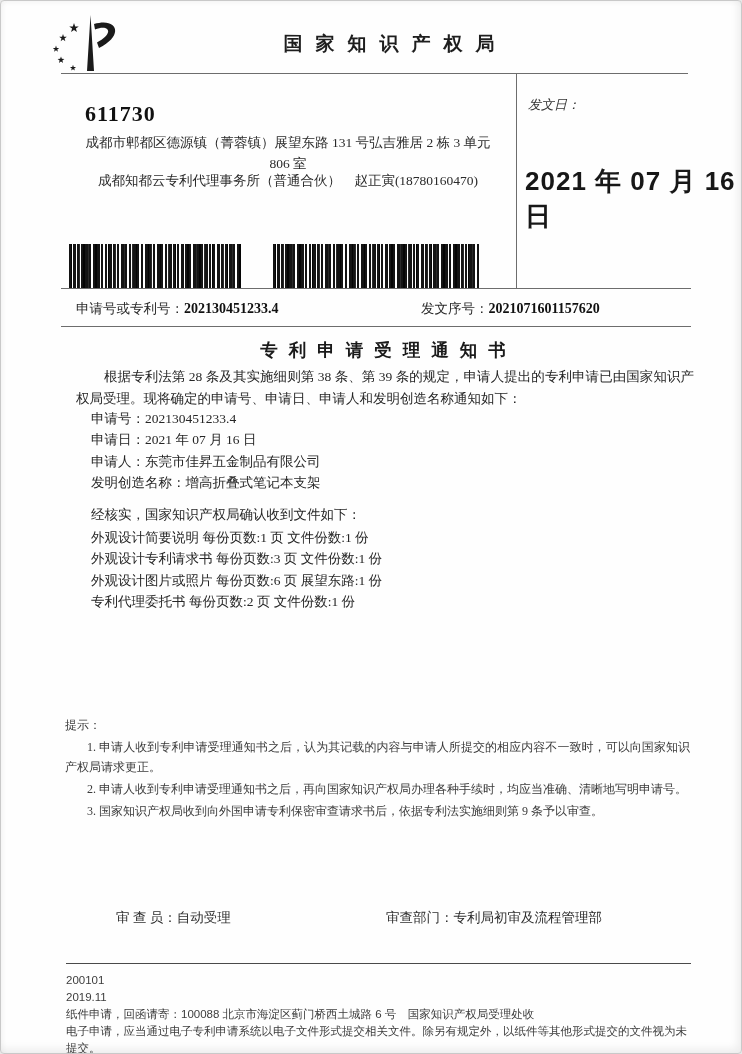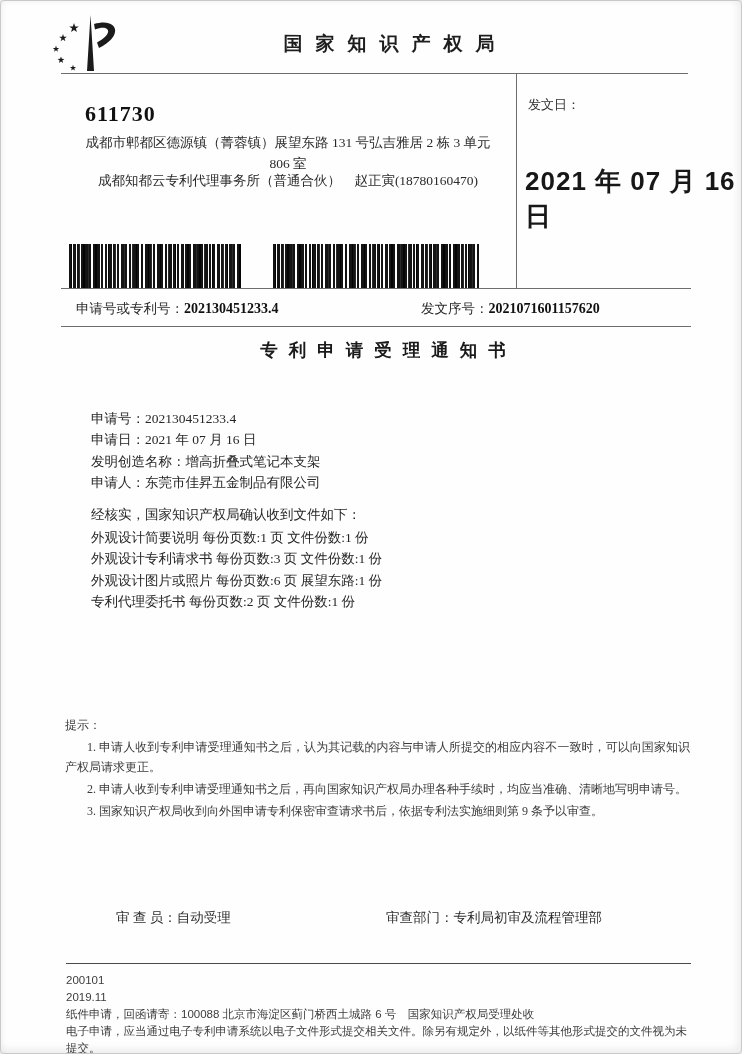"发文日：" .issue-date-label { font-style: none -> italic }
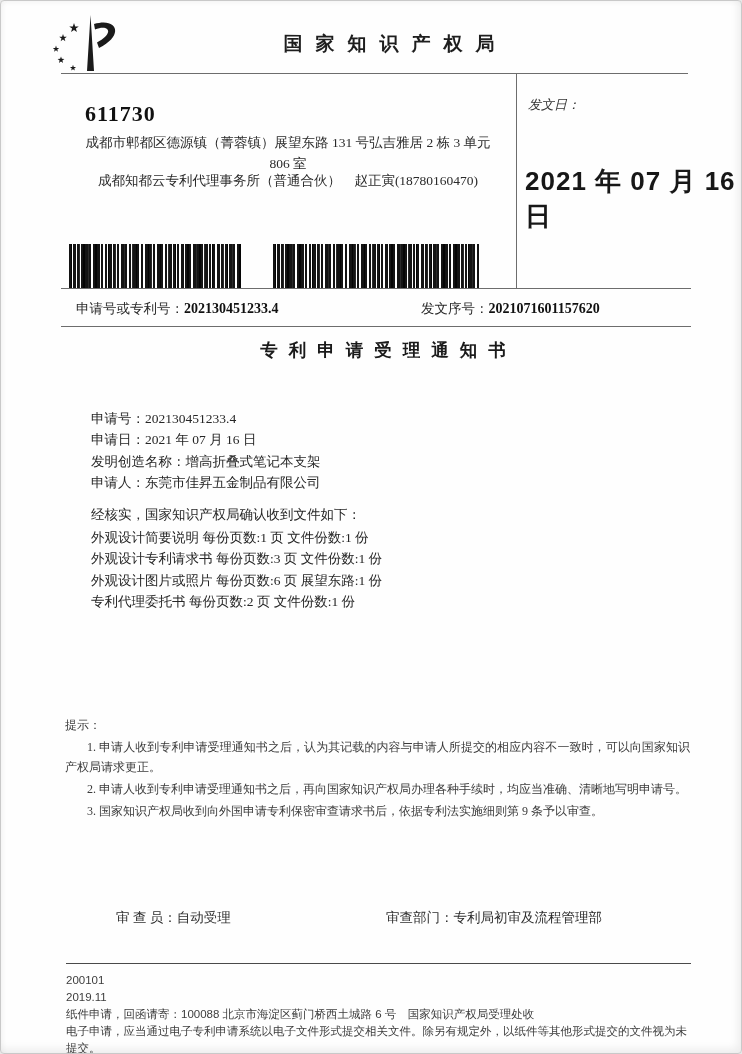"根据专利法第 28 条及其实施细则第 38 条、第" div.abs { html: none -> <div>根据专利法第 28 条及其实施细则第 38 条、第 39 条的规定，申请人提出的专利申请已由国家知识产权局受理。现将确定的申请号、申请日、申请人和发明创造名称通知如下：</div> }
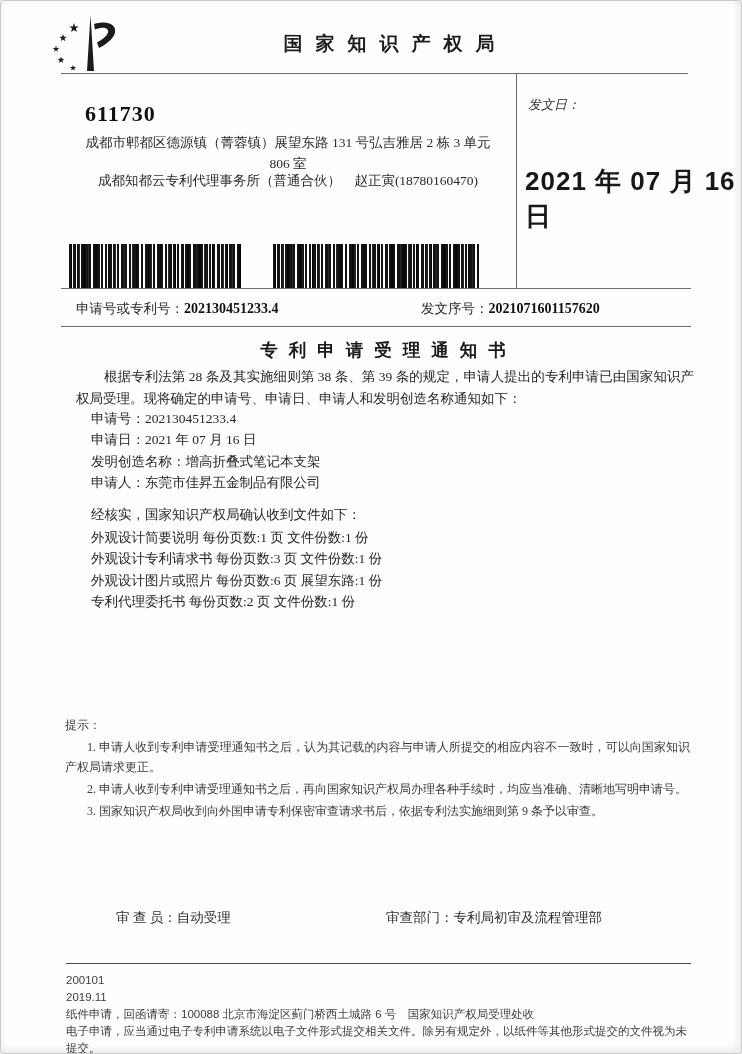"发明创造名称：增高折叠式笔记本支架" div { order: before "申请人：东莞市佳昇五金制品有限公司" -> after "申请人：东莞市佳昇五金制品有限公司" }
